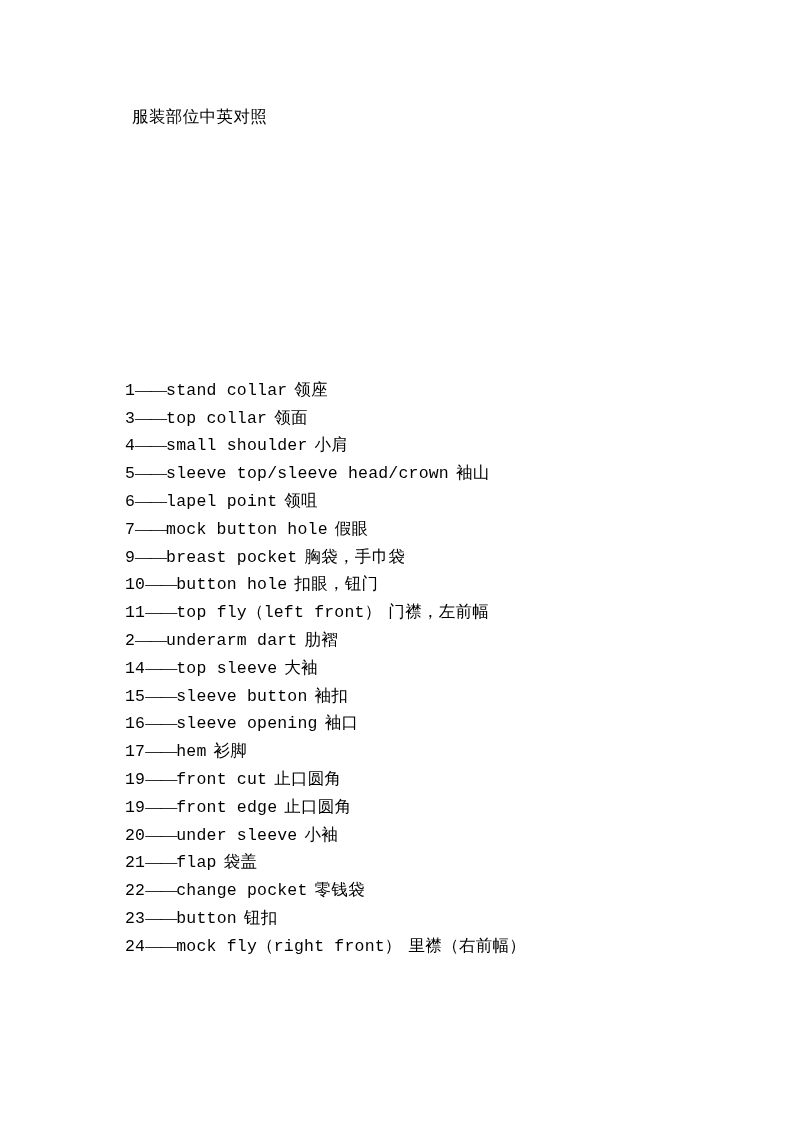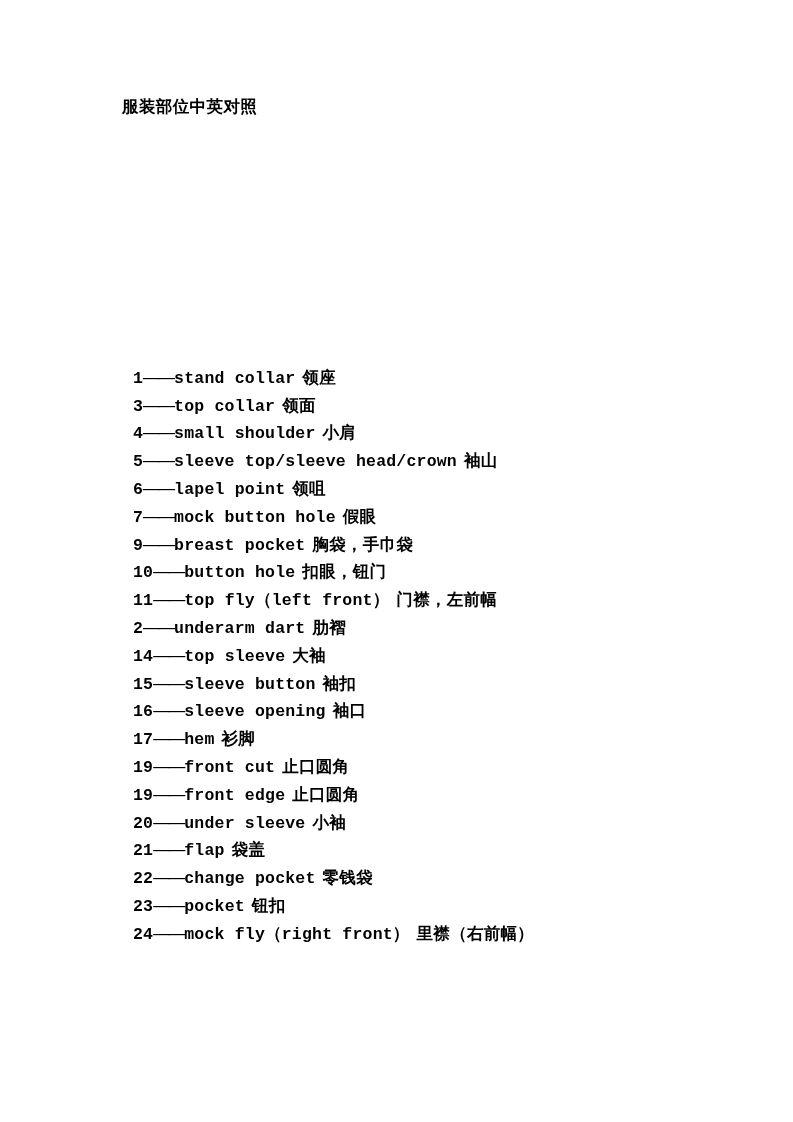"服装部位中英对照" .doc-title { font-weight: bold -> normal; margin: 5px -> 15px }
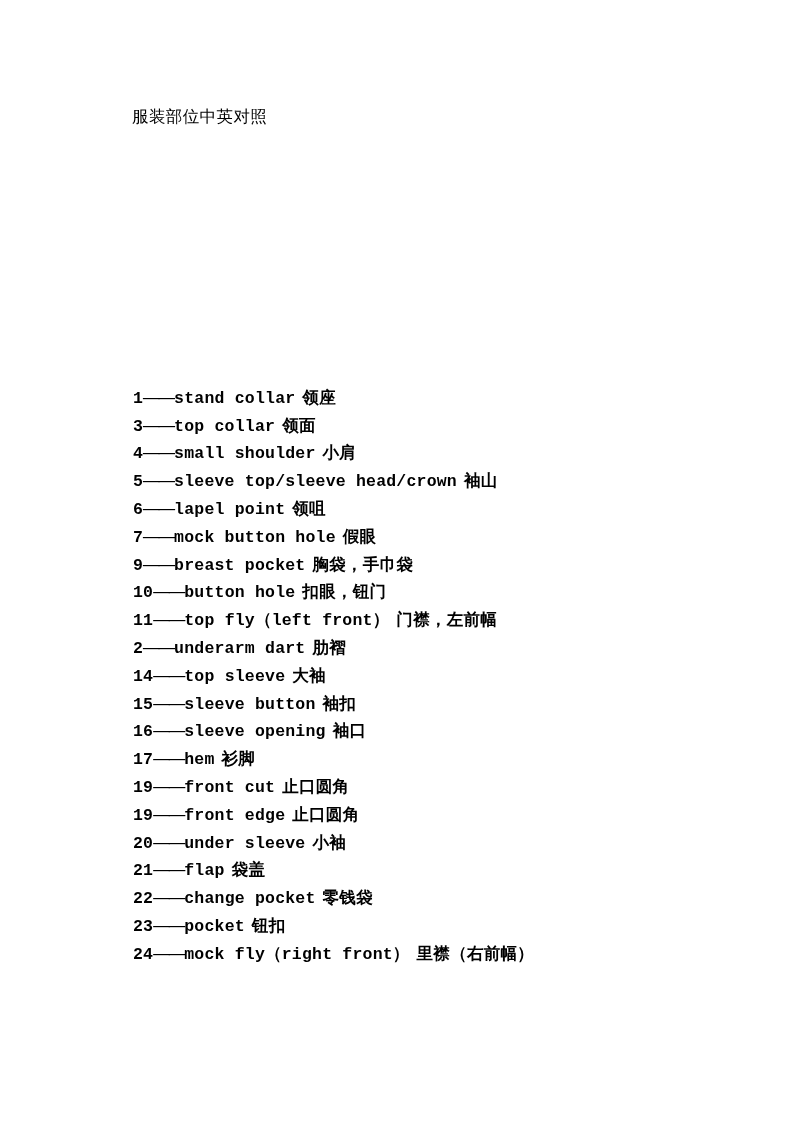"1——stand collar 领座" .glossary-list { font-weight: bold -> none; margin: 16px -> 8px }
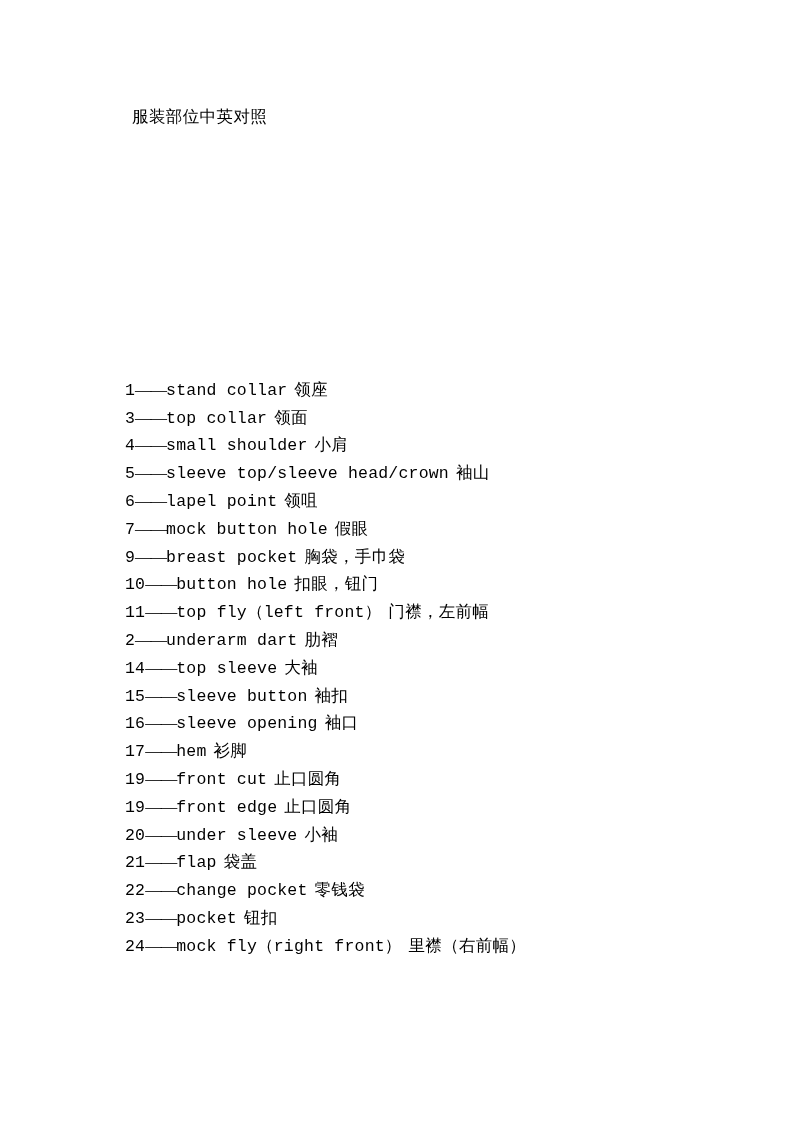"pocket" span.g-en { text: pocket -> button }
